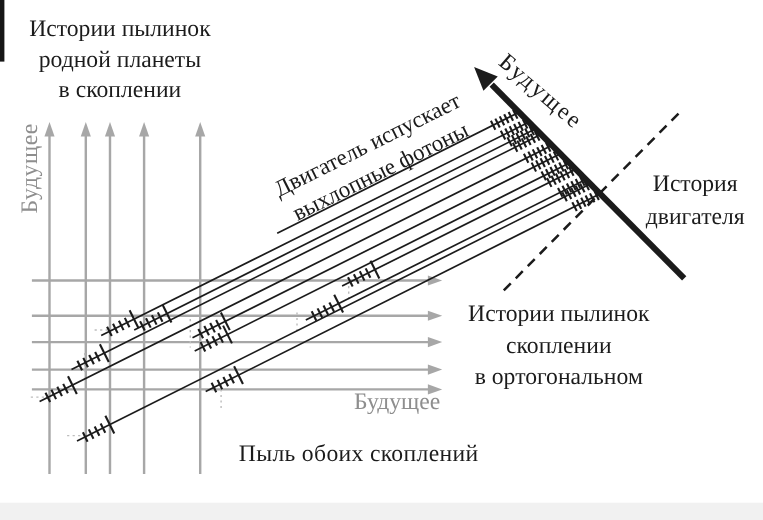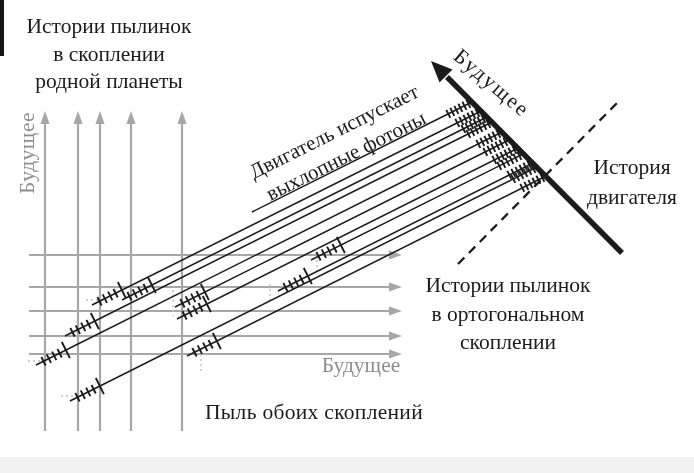"в скоплении" span { order: before "родной планеты" -> after "родной планеты" }
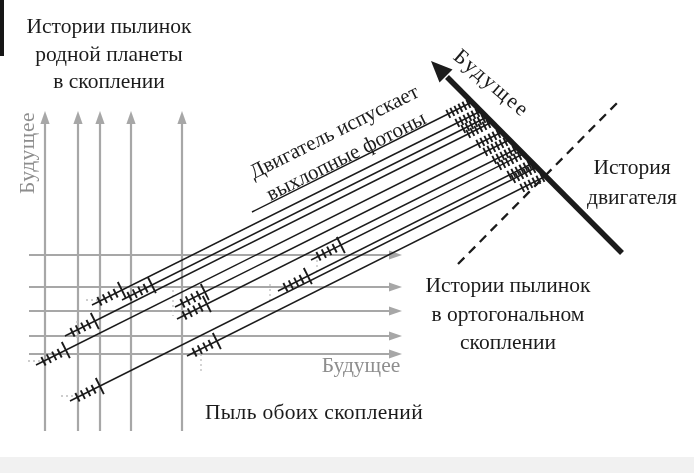"в ортогональном" span { order: before "скоплении" -> after "скоплении" }
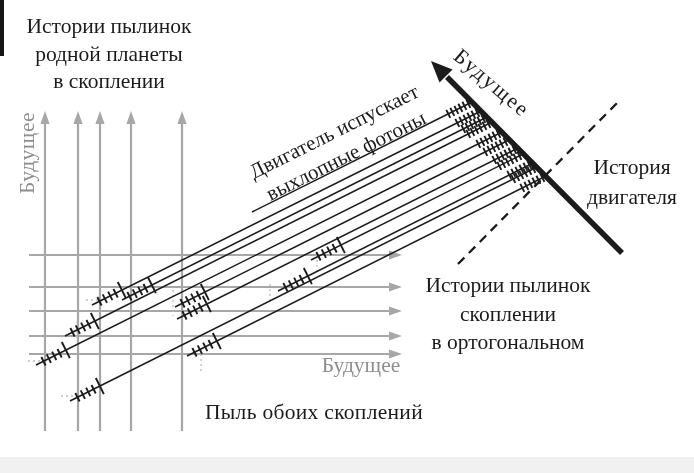"Пыль обоих скоплений" #both-clusters { left: 140px -> 152px }
